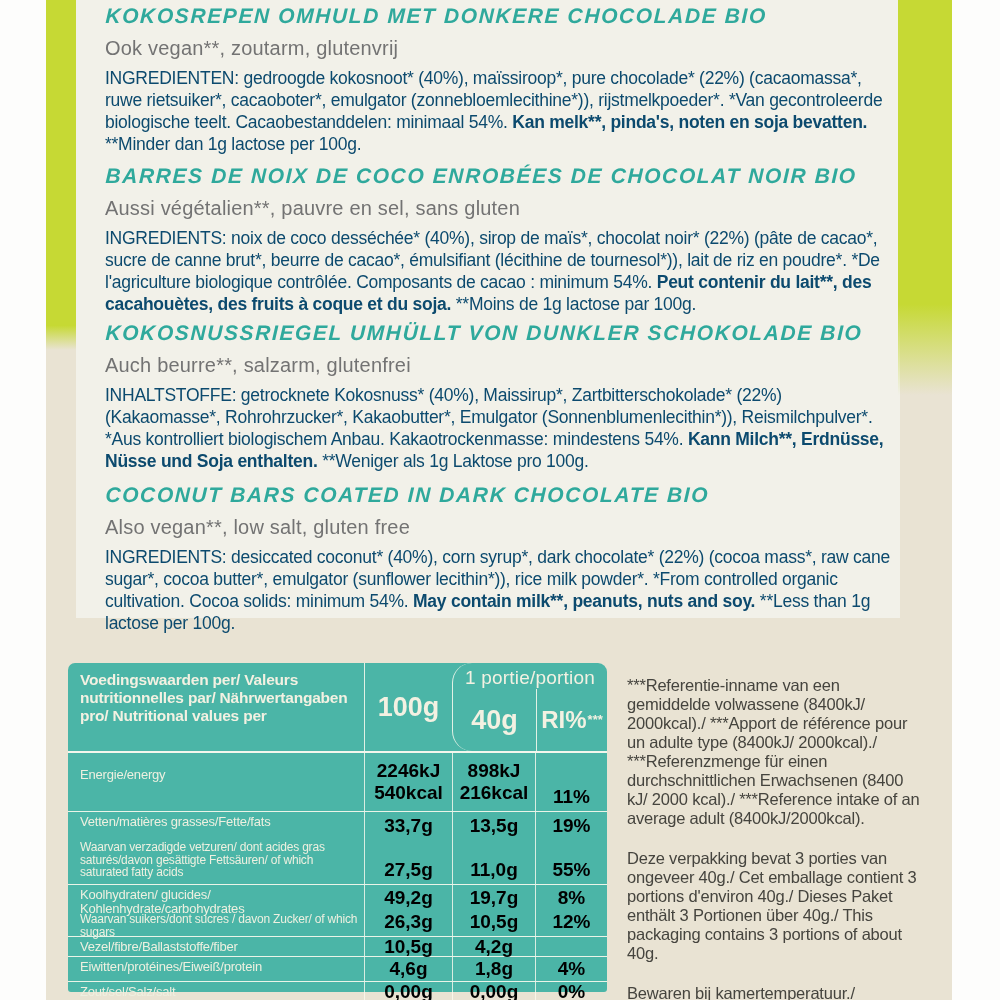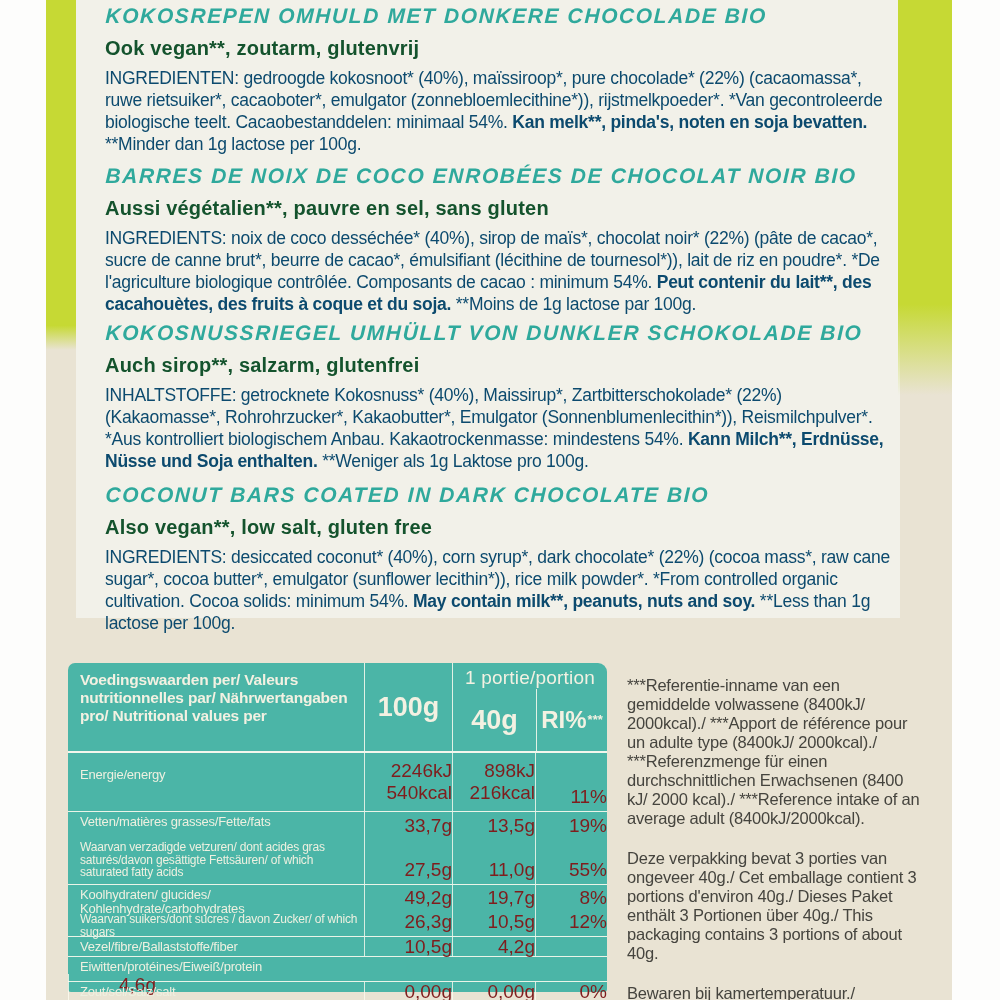"Ook vegan**, zoutarm, glutenvrij" .sub { color: #14532d -> #737373; font-weight: 700 -> 400 }
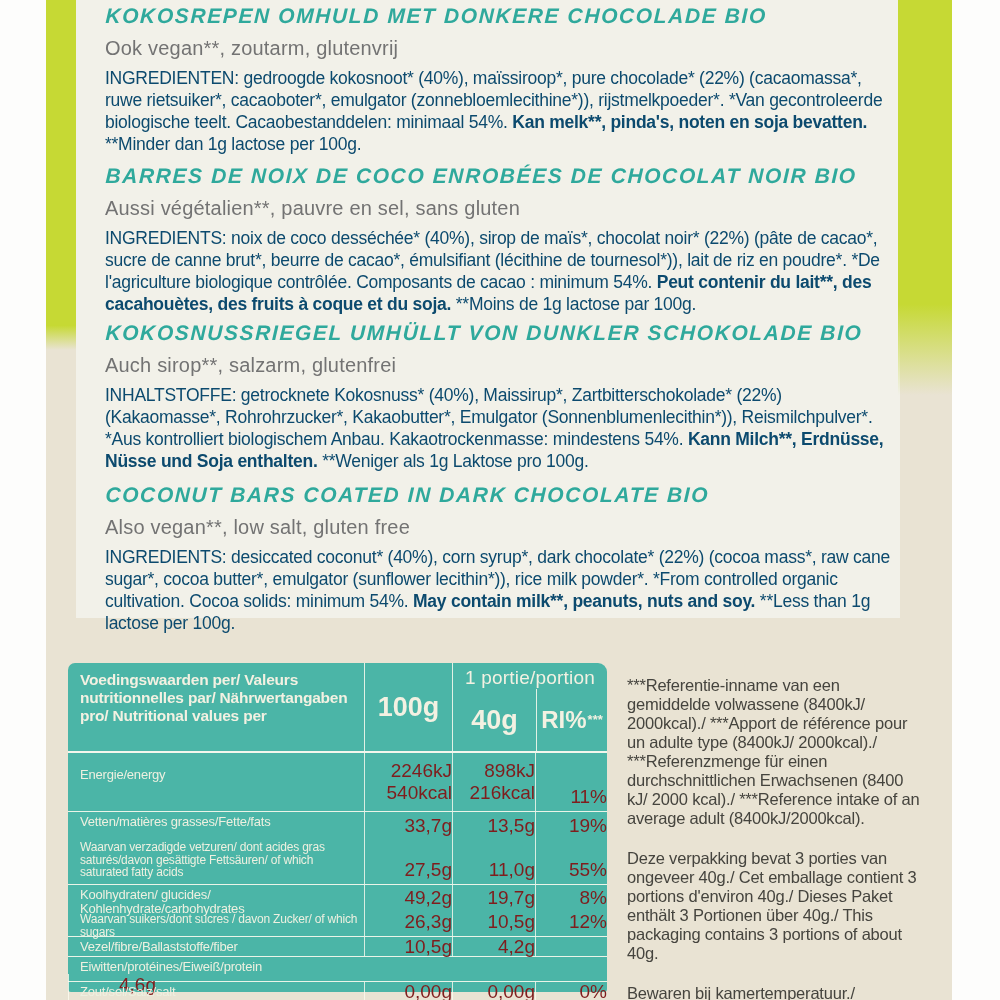"Auch sirop**, salzarm, glutenfrei" h3.sub { text: sirop -> beurre }
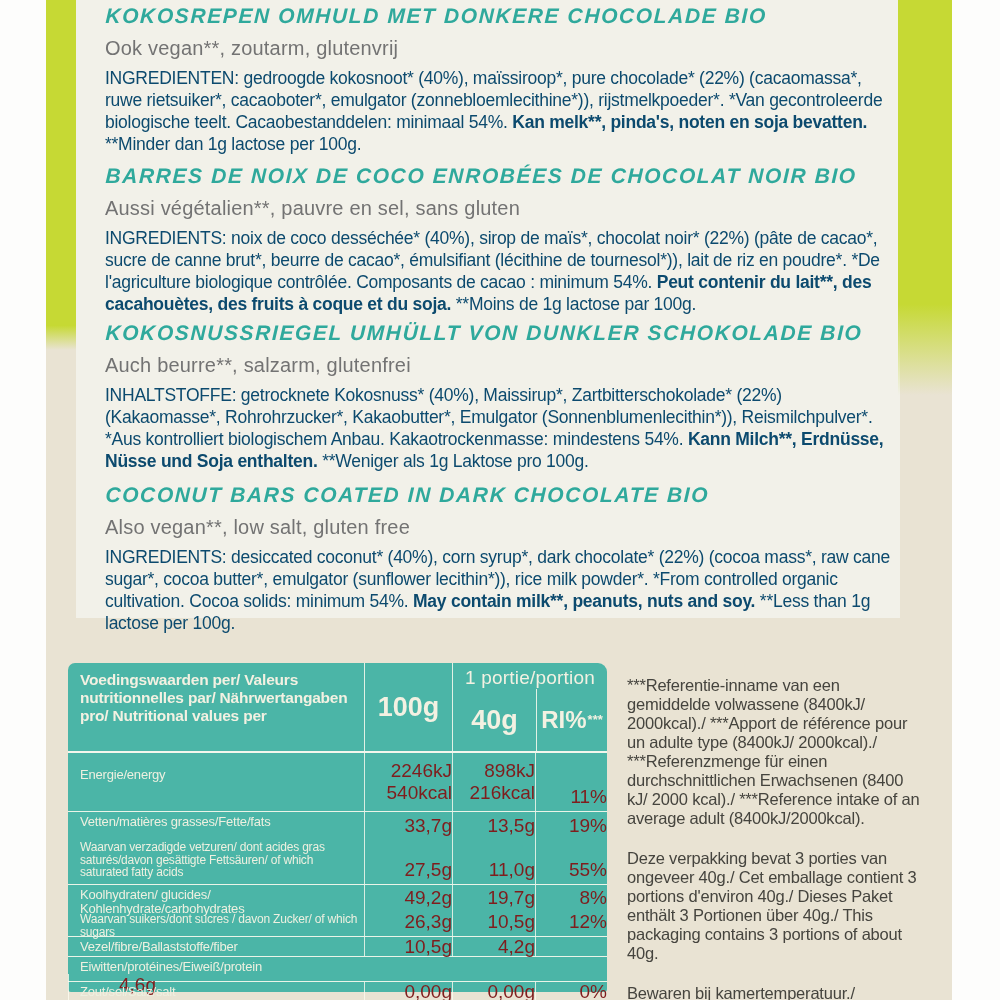"1 portie/portion" .n-group { border-radius: none -> 20px }
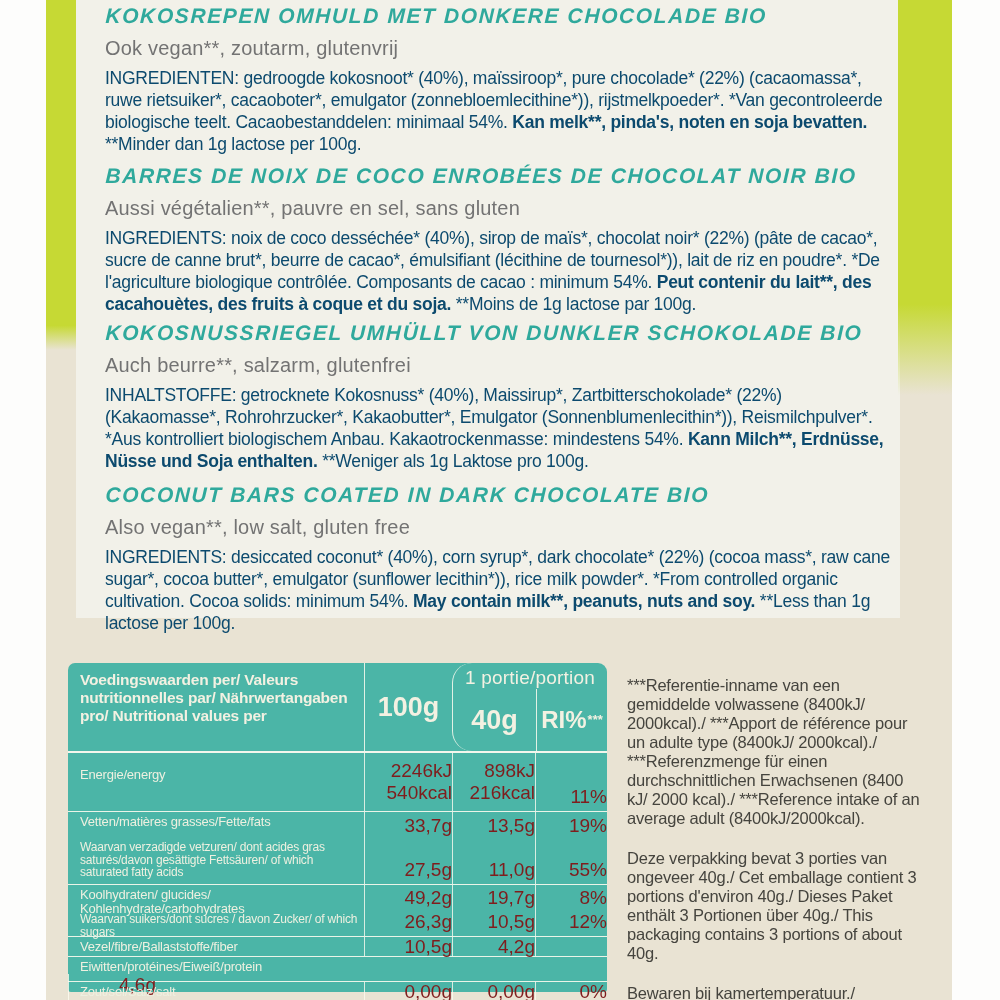"2246kJ" .n-v,.n-ri { color: #7f1d1d -> #000000; font-weight: 400 -> 700; text-align: right -> center }
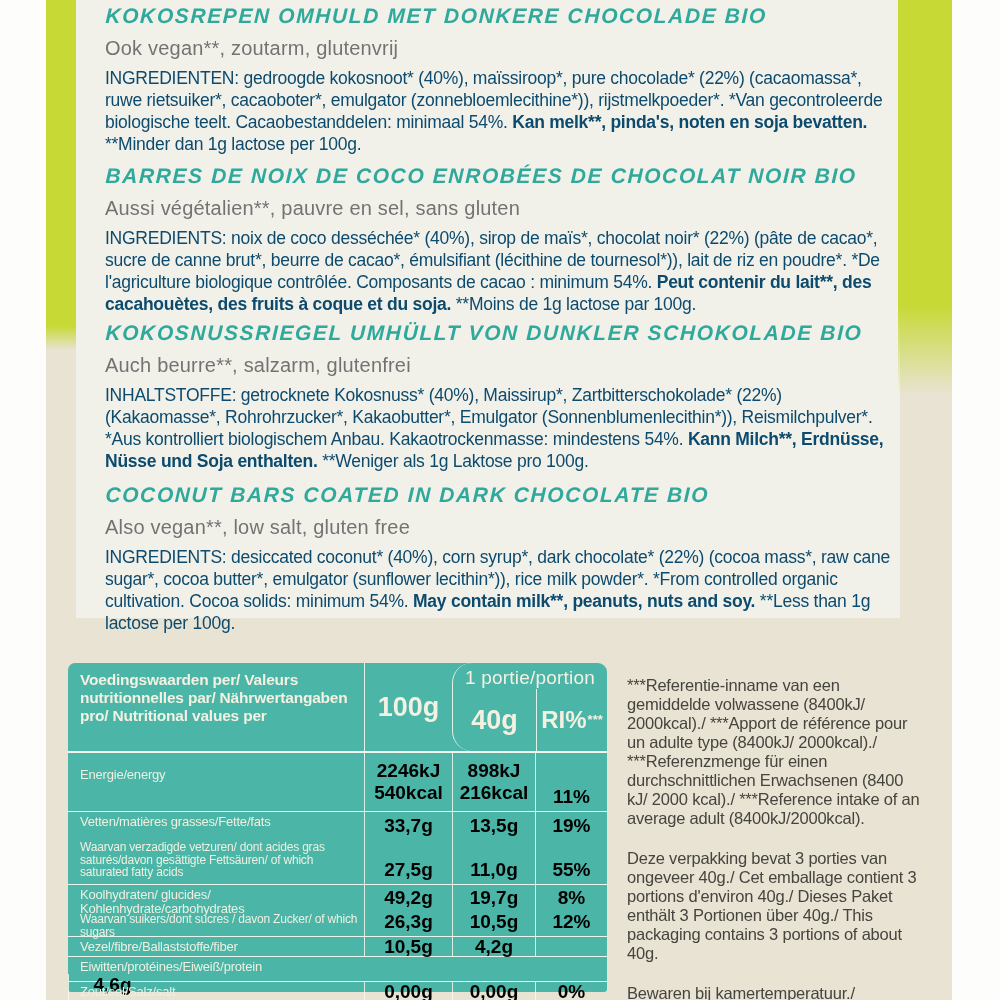"Eiwitten/protéines/Eiweiß/protein" .r-pro { flex-direction: column -> none }
